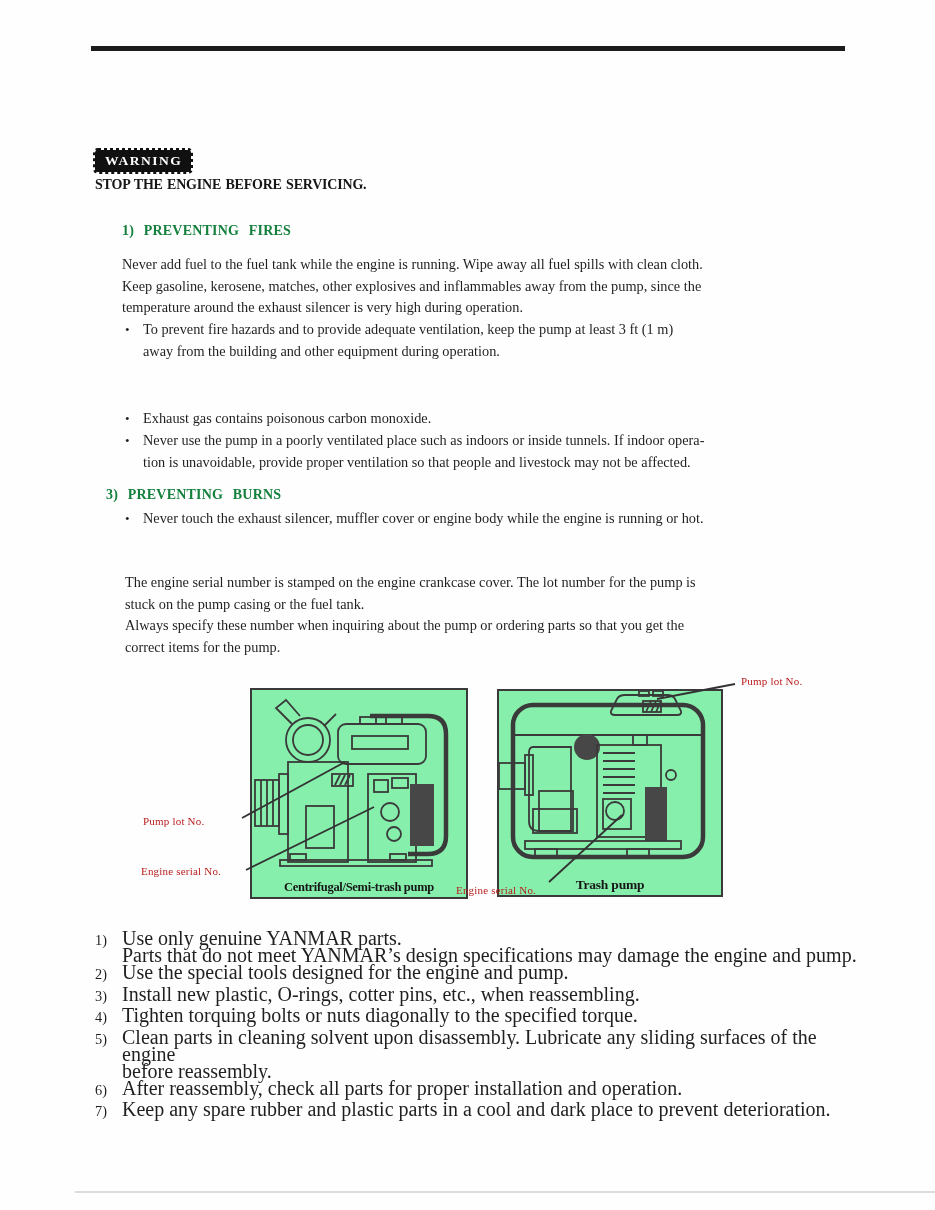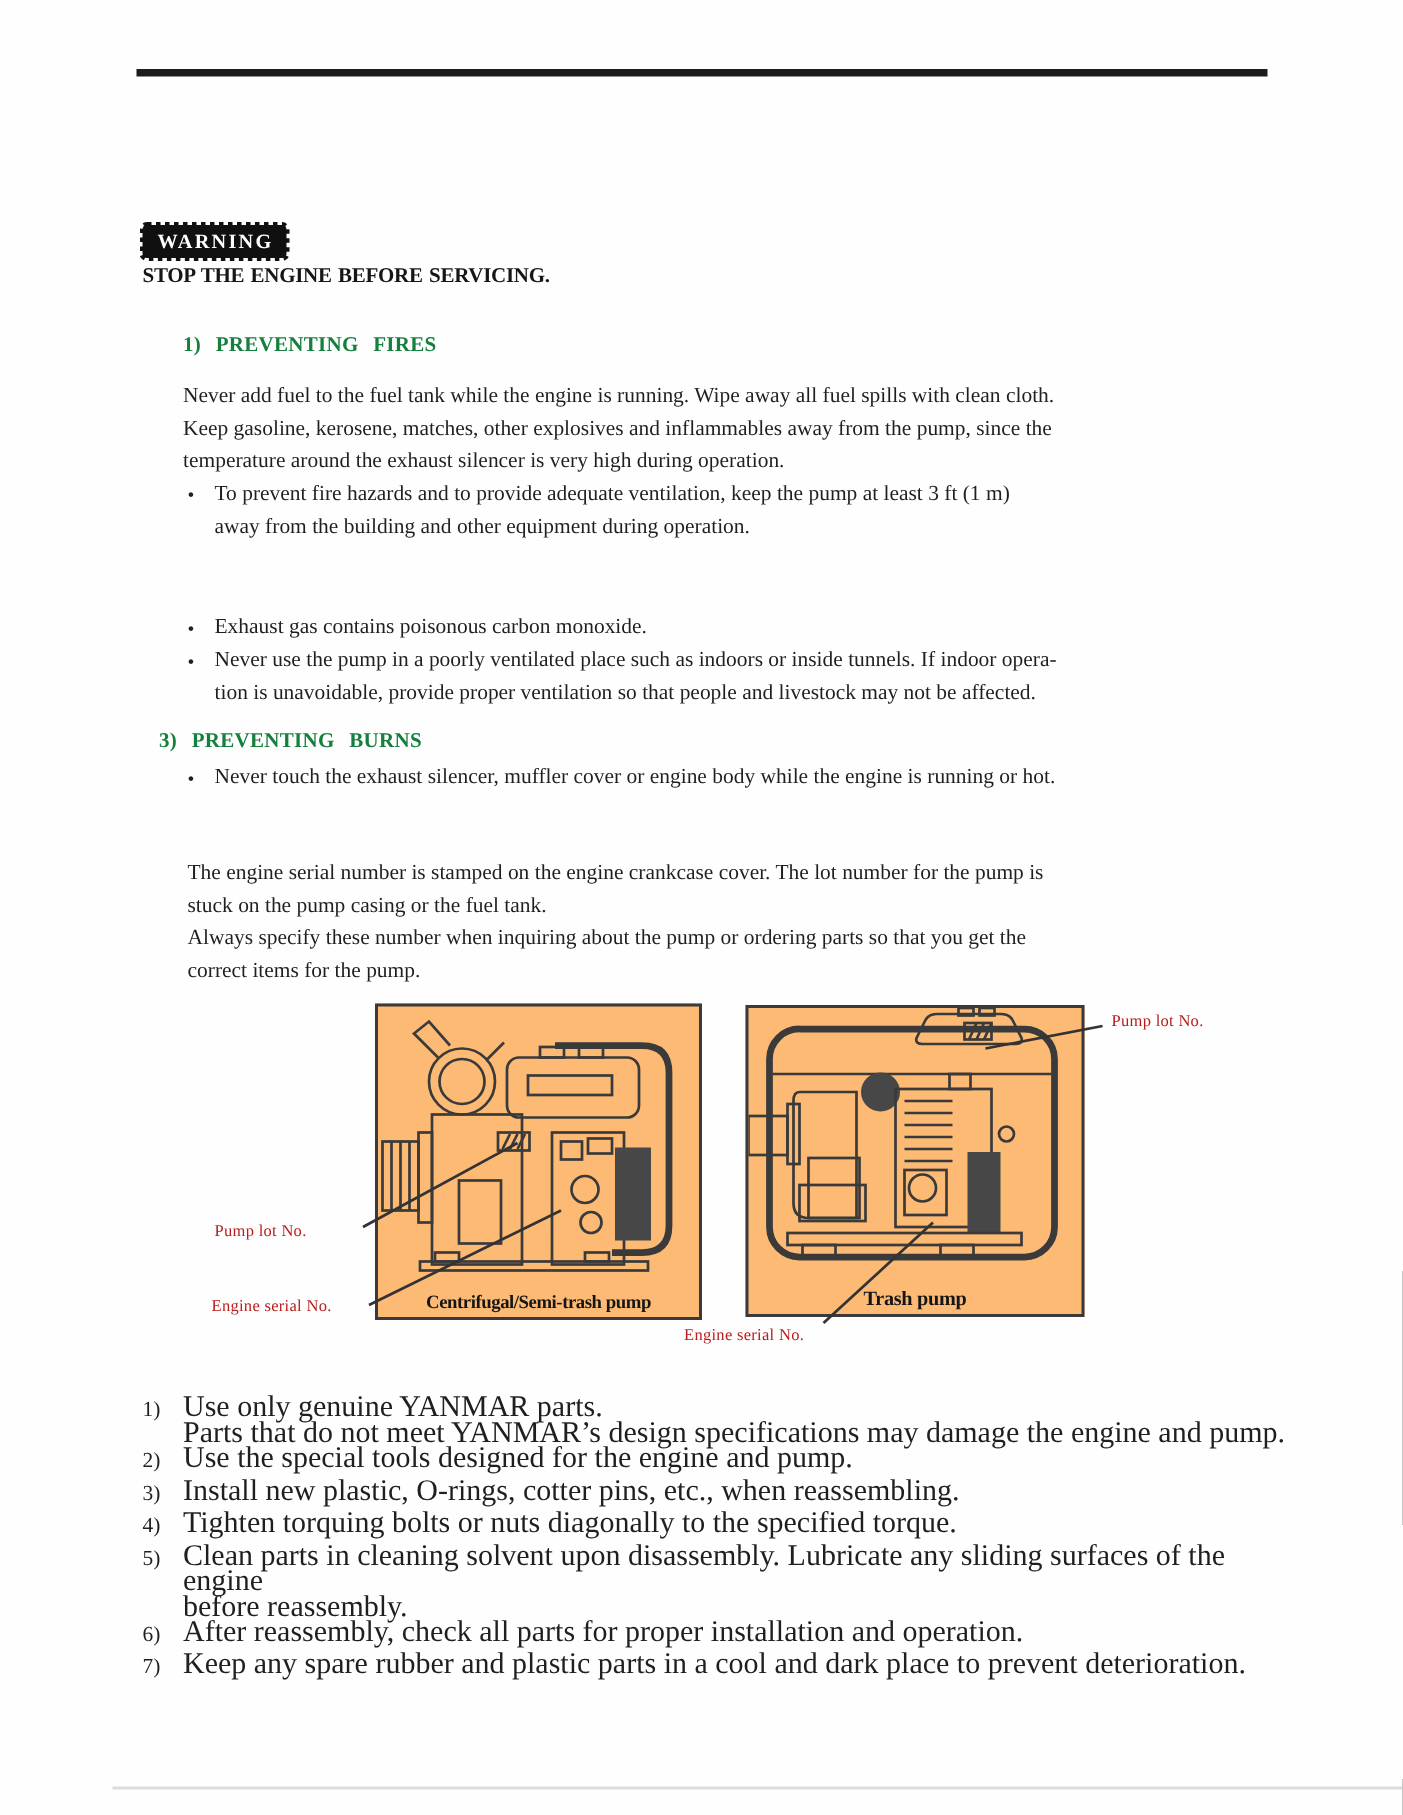"Centrifugal/Semi-trash pump" .fig-box { background: #fdba74 -> #86efac; margin-top: none -> 19px }
